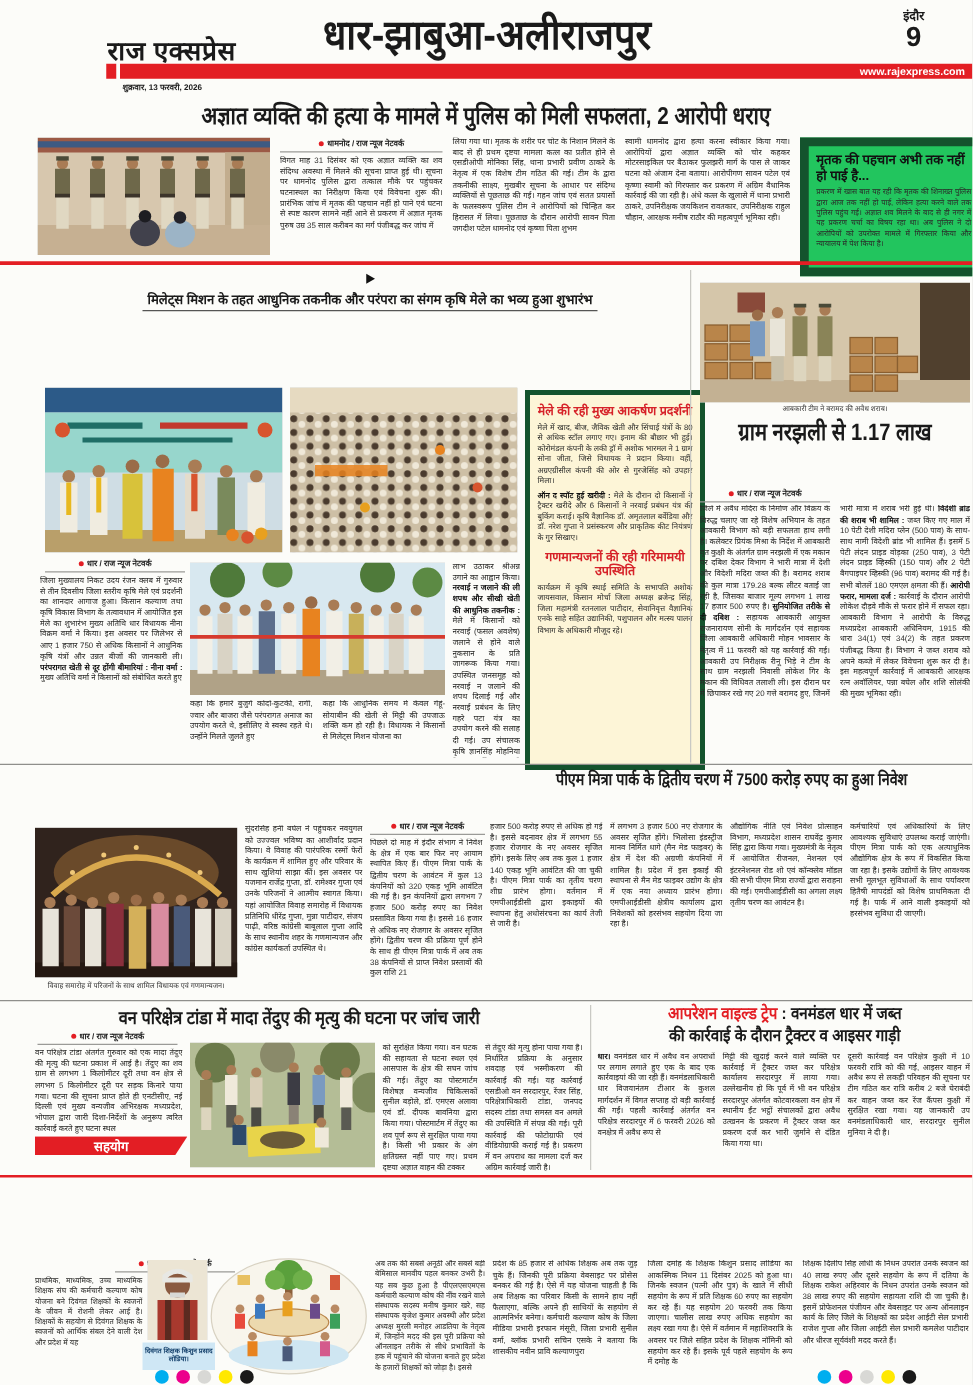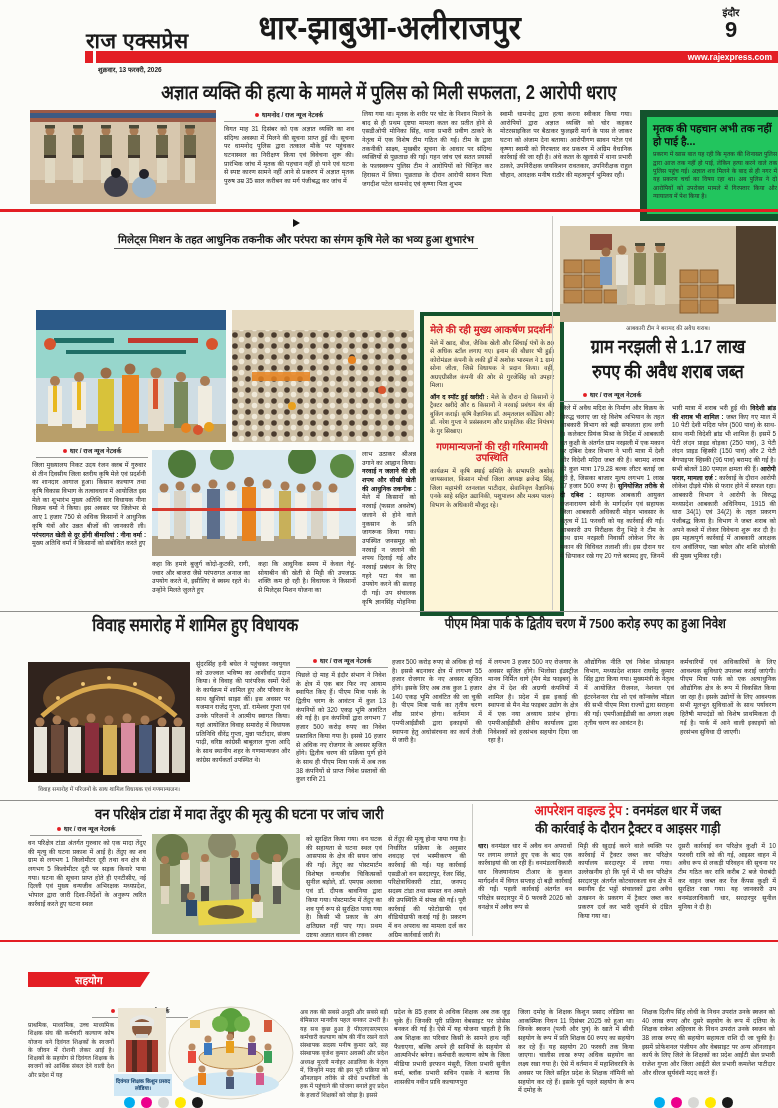"रुपए की अवैध शराब जब्त" div.hl { html: <div> <span>रुपए की अवैध शराब जब्त</span> </div> -> none }
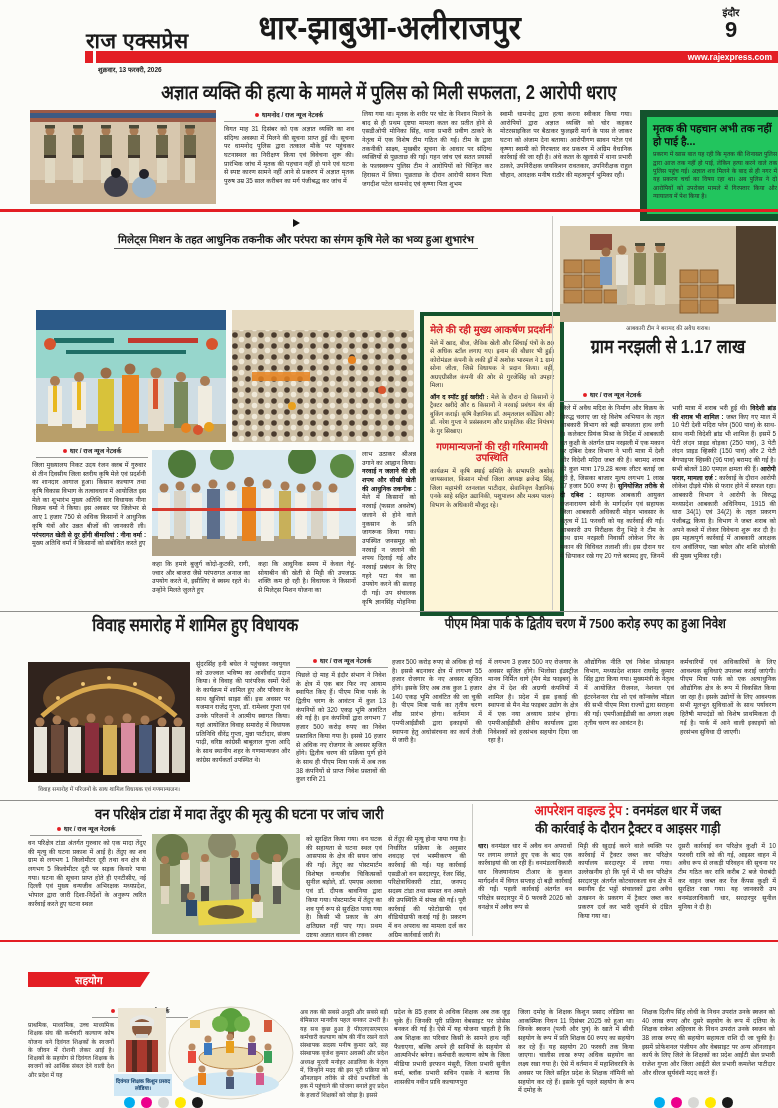"विवाह समारोह में शामिल हुए" div.hl { html: <div> <span>विवाह समारोह में शामिल हुए विधायक</span> </div> -> none }
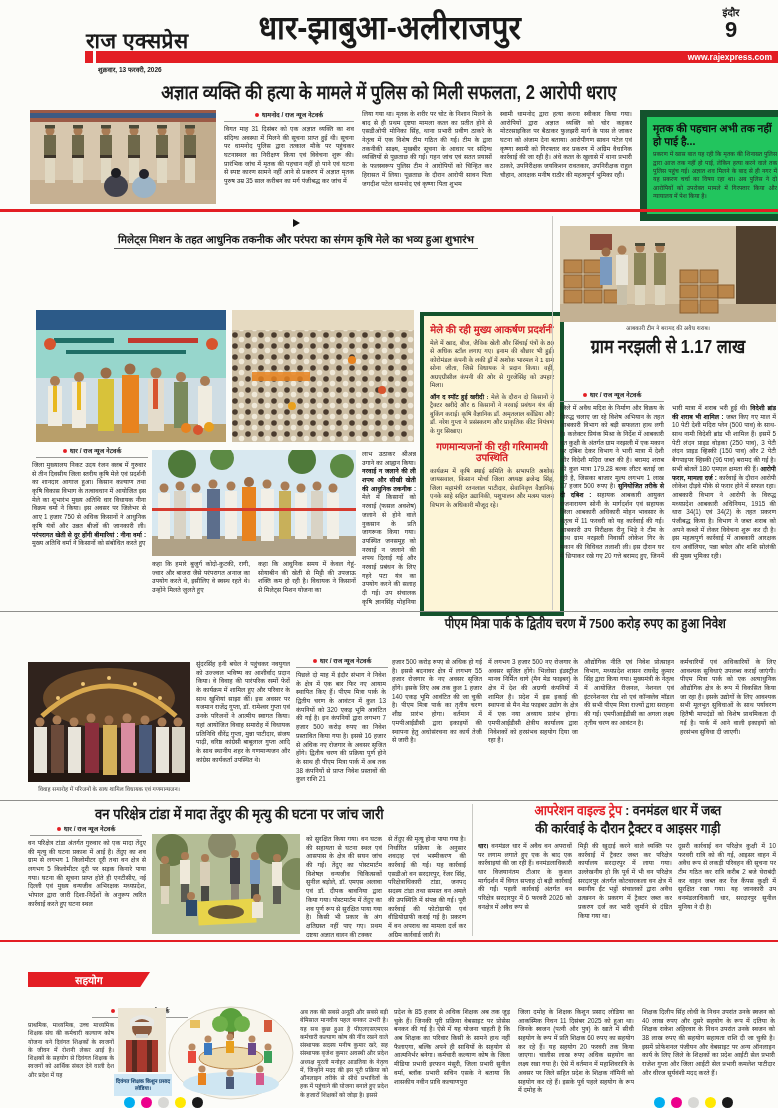"सहयोग" div.abs { top: 972px -> 909px }
